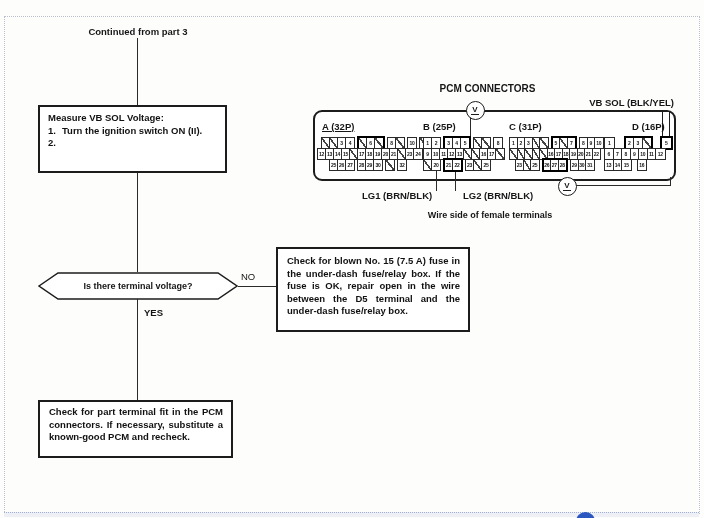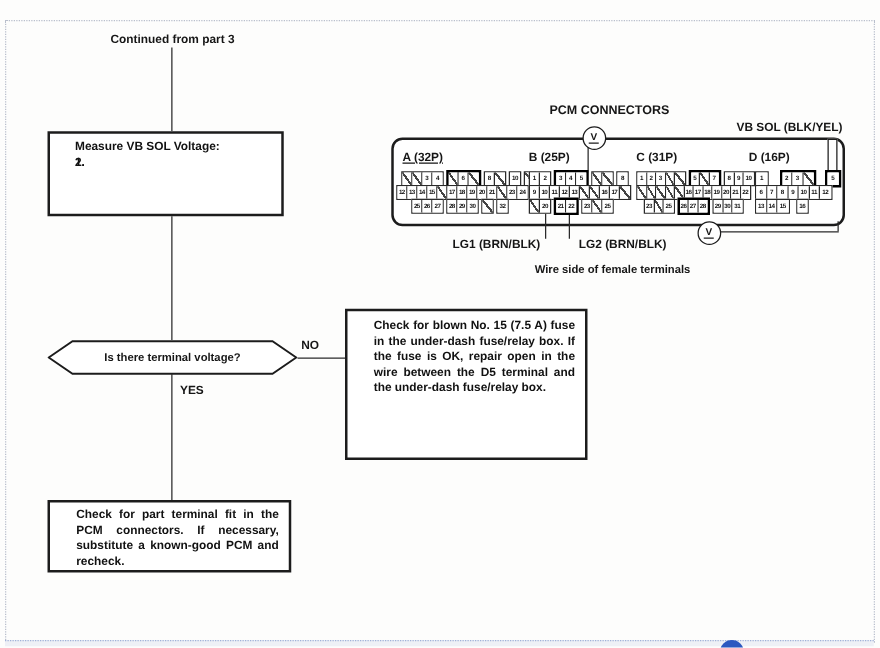"Measure VB SOL Voltage:" .fc-text { margin-left: 12px -> none }
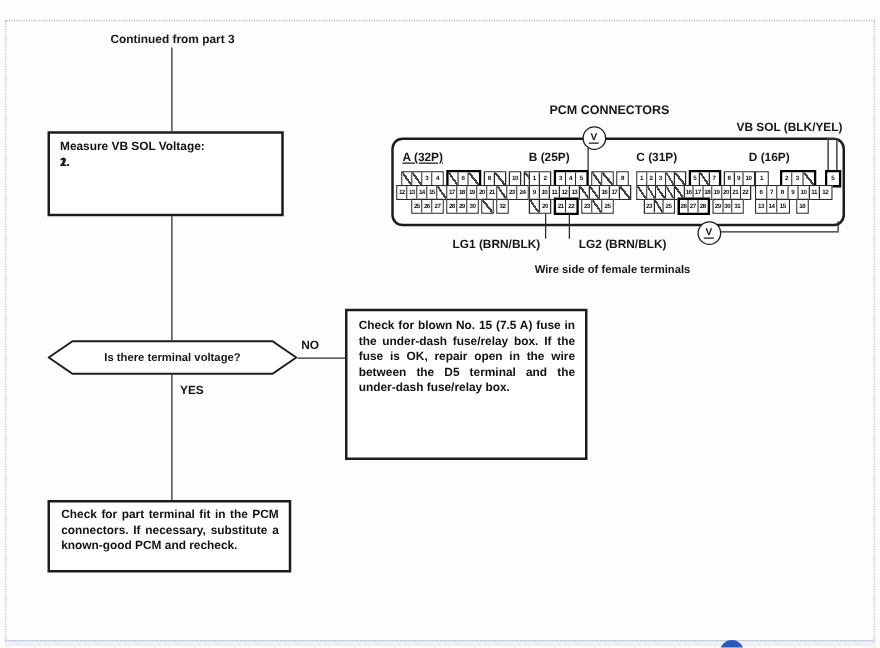"Turn the ignition switch ON" span { html: none -> <span>Turn the ignition switch ON (II).</span> }
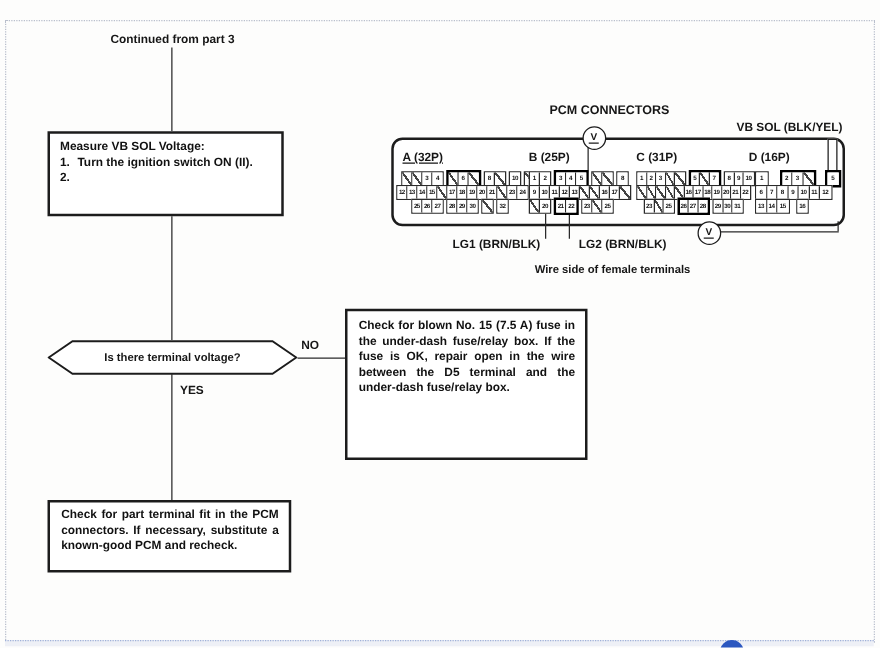"D (16P)" div.conn-label { left: 599px -> 632px }
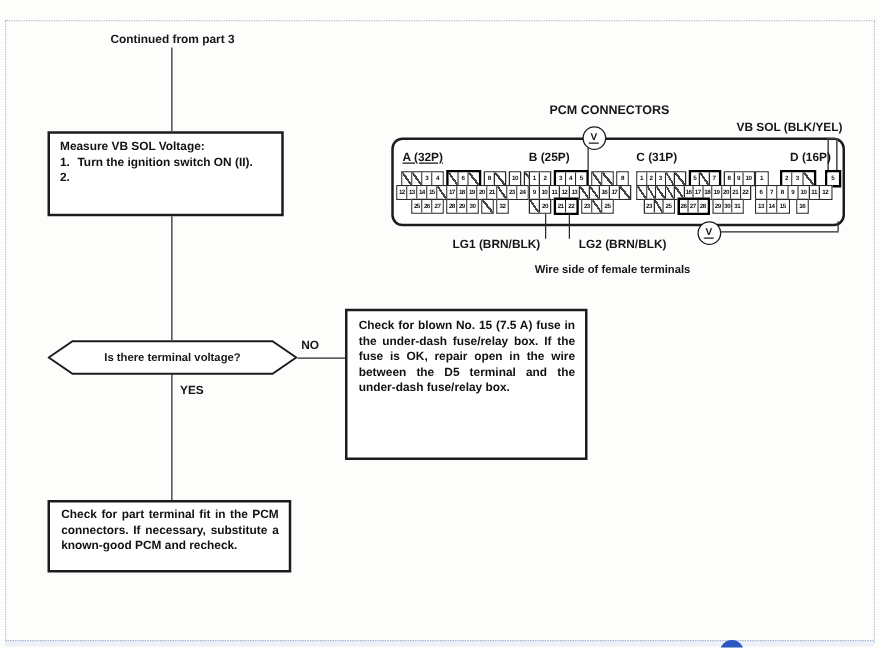"Check for blown No. 15" #fuse-box { height: 121px -> 85px }
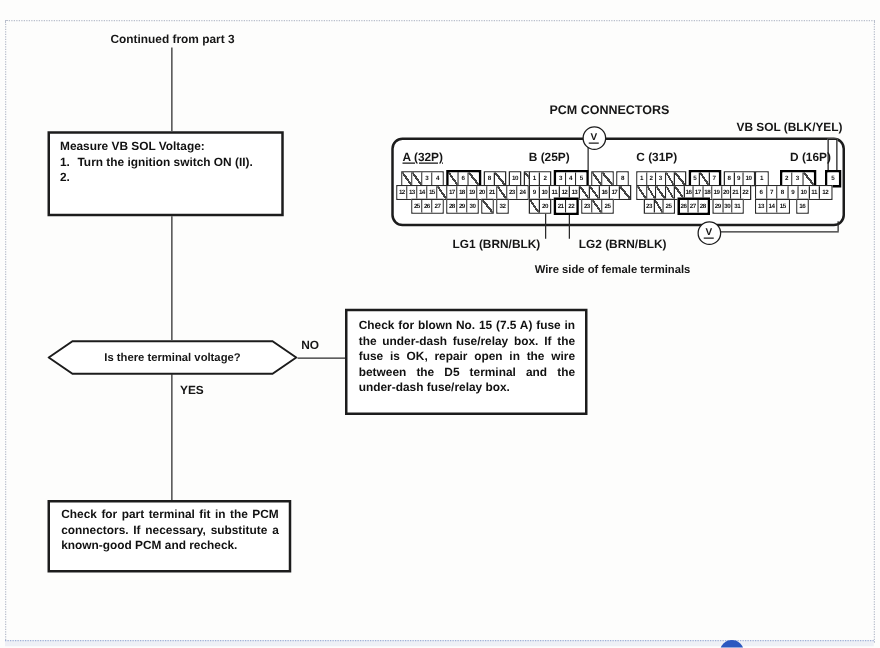"NO" #no-label { font-weight: bold -> normal }
